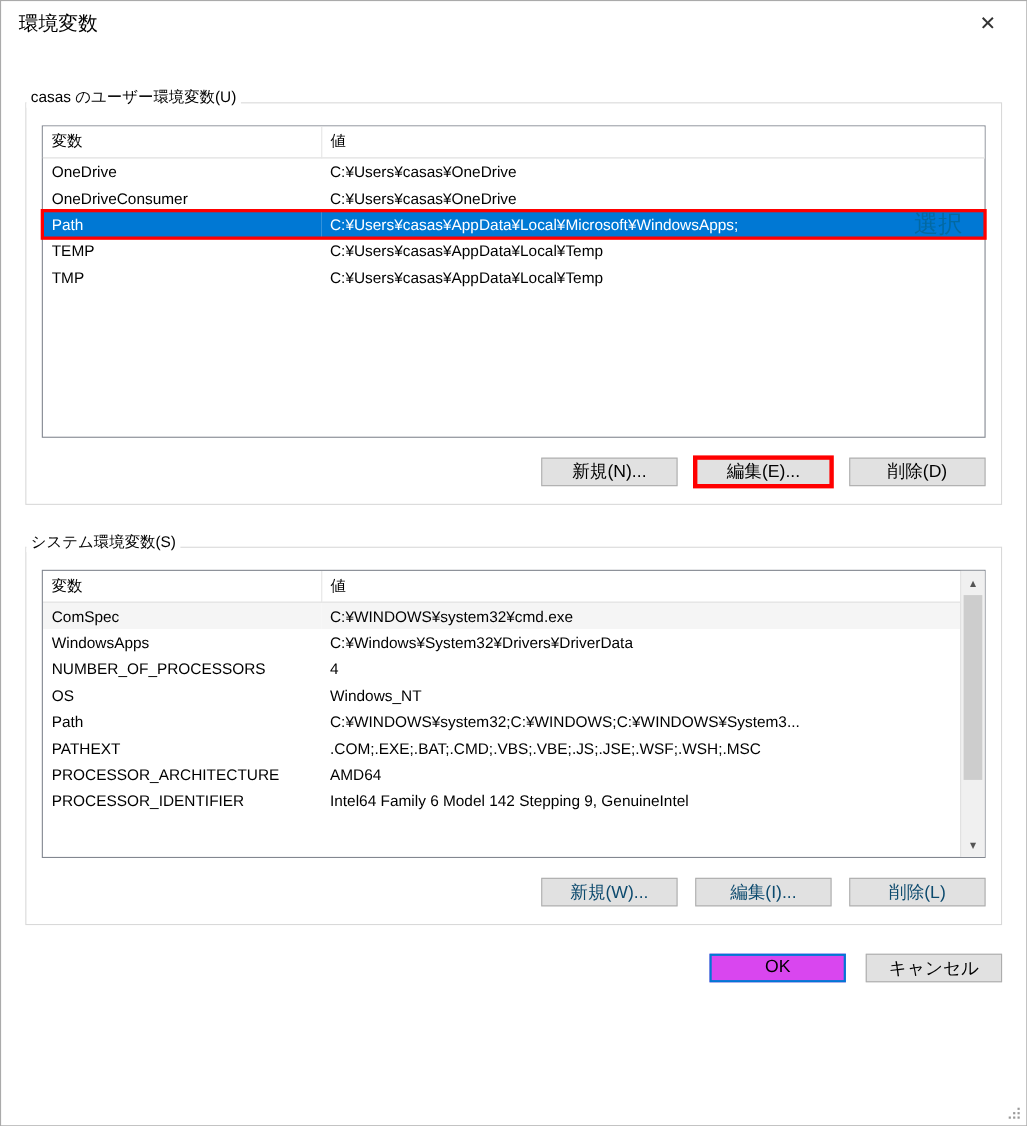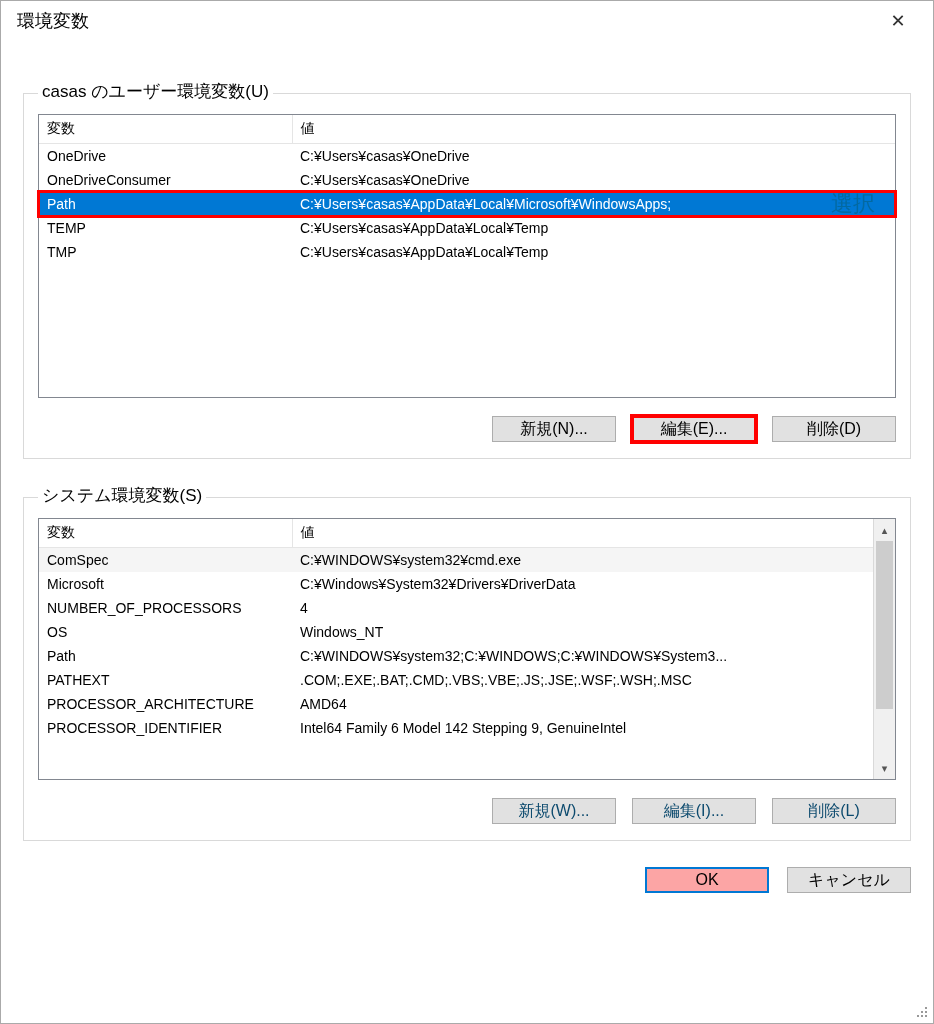"casas のユーザー環境変数(U)" .group-title { font-size: 17px -> 14px; left: 14px -> 0 }
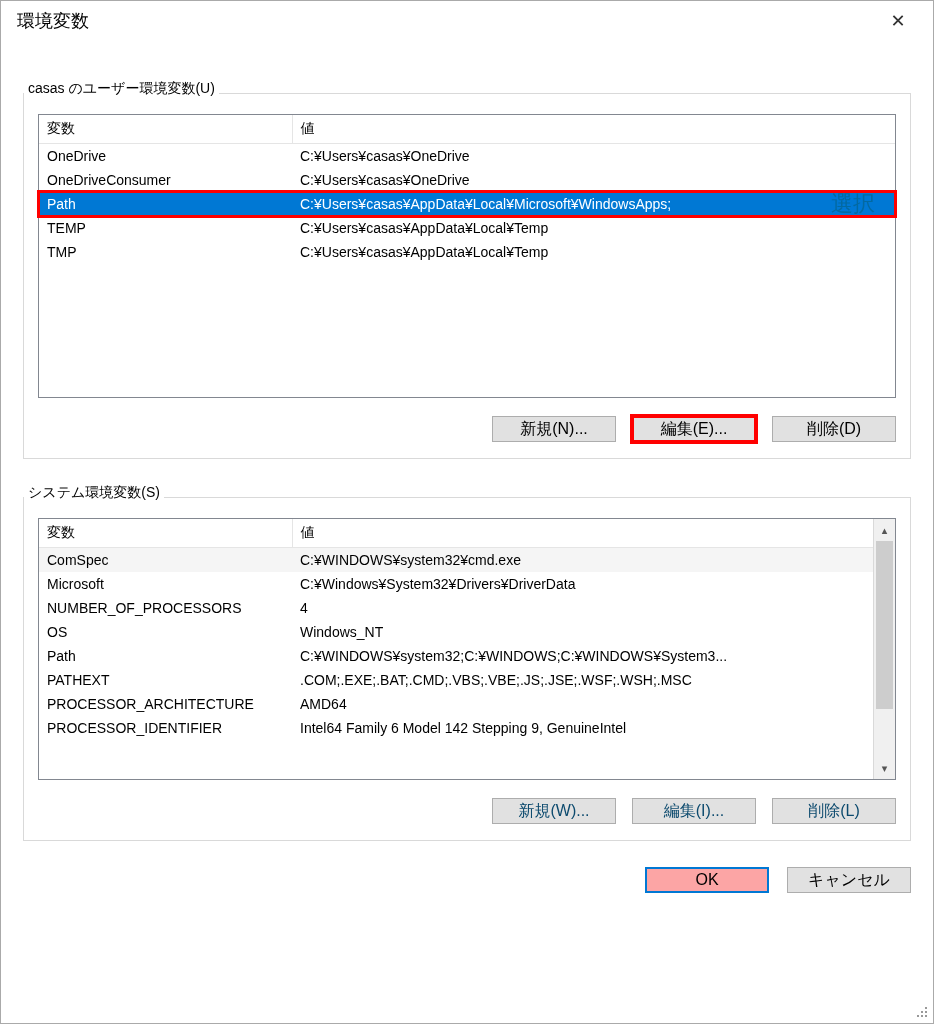"Microsoft" td { text: Microsoft -> WindowsApps }
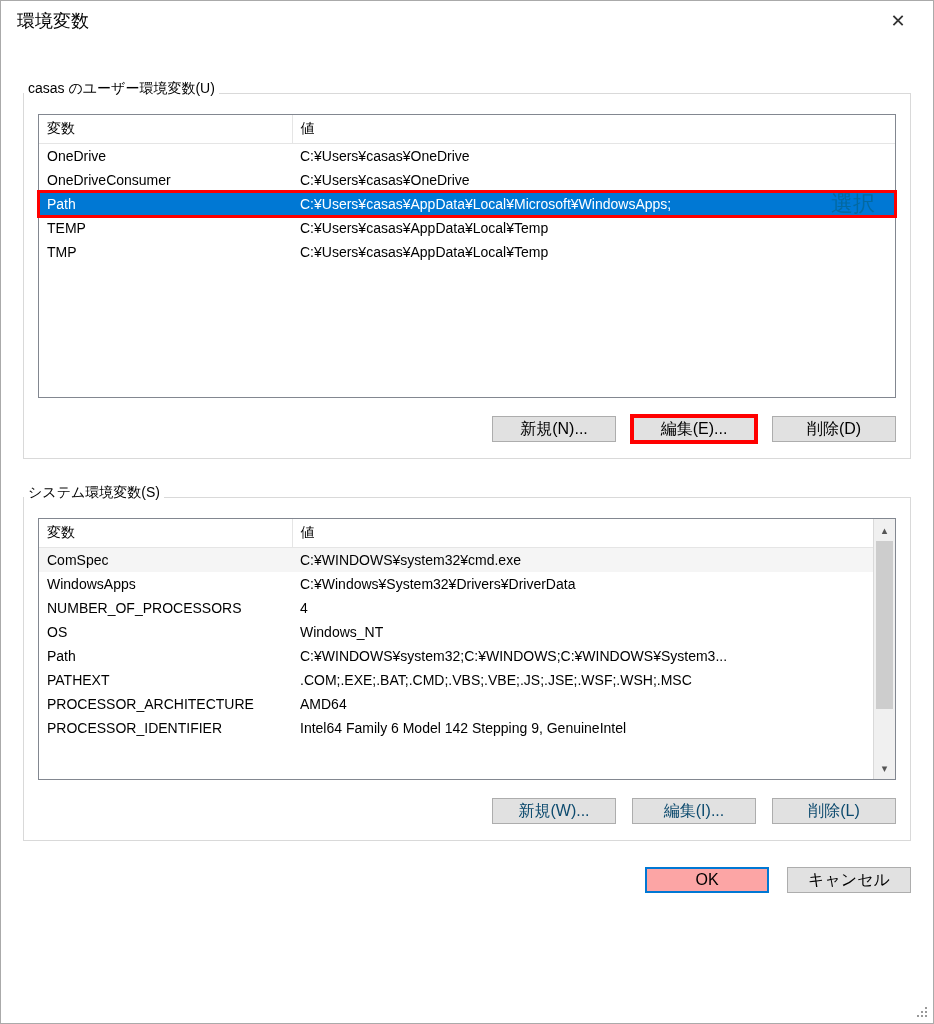"OK" .btn-ok { background: #fca5a5 -> #d946ef }
